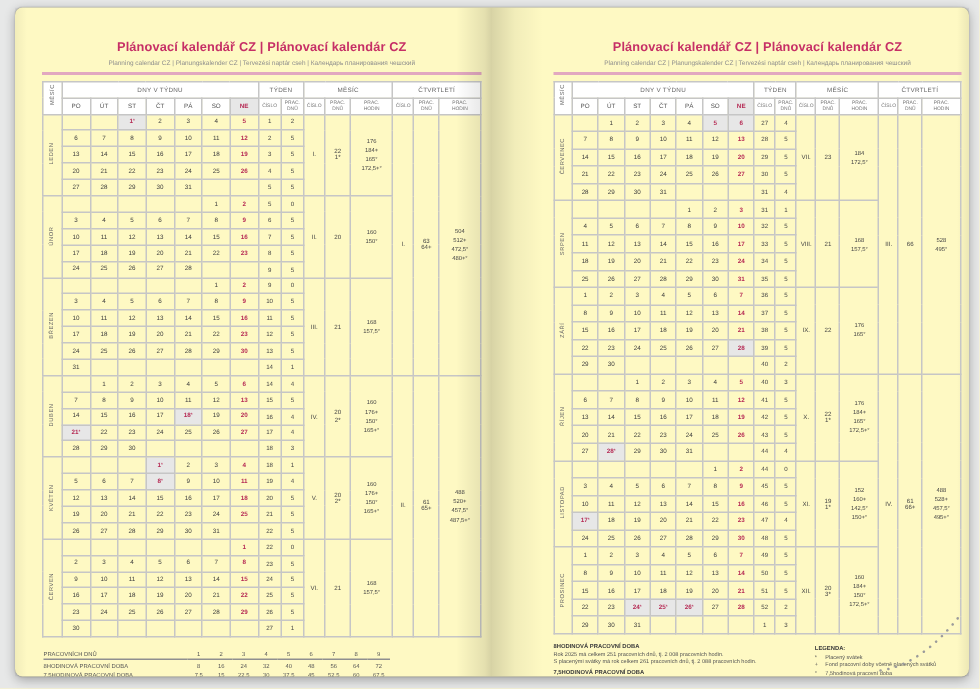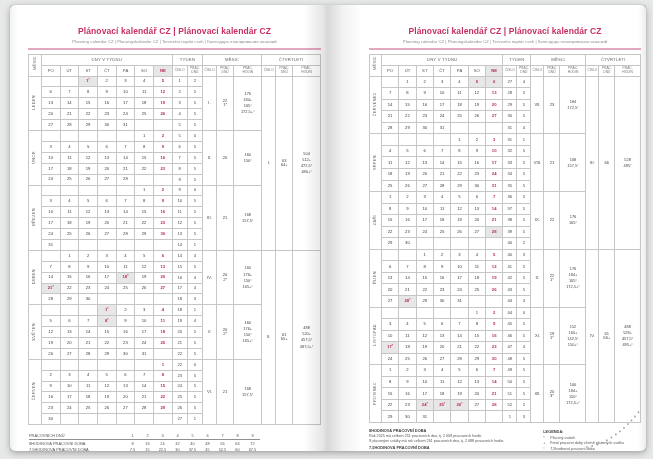"Plánovací kalendář CZ | Plánovací" .book { background: #ffffff -> #fef9c3 }
